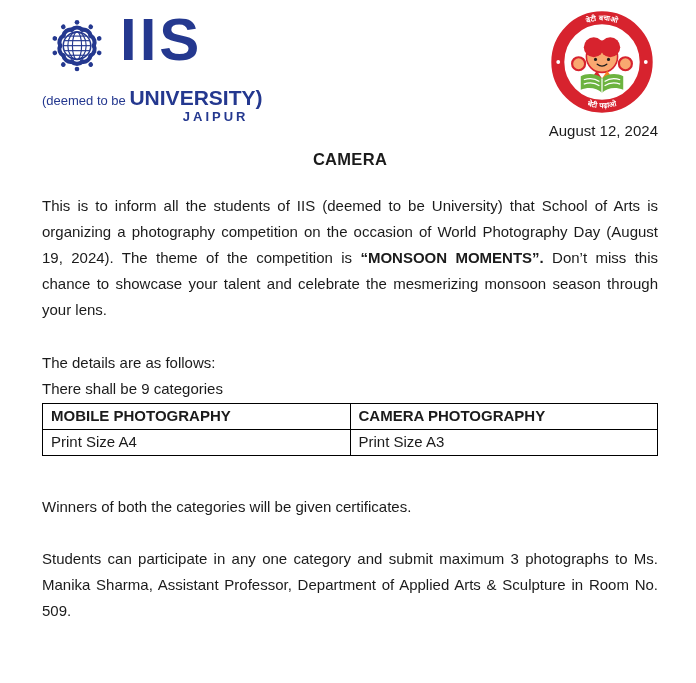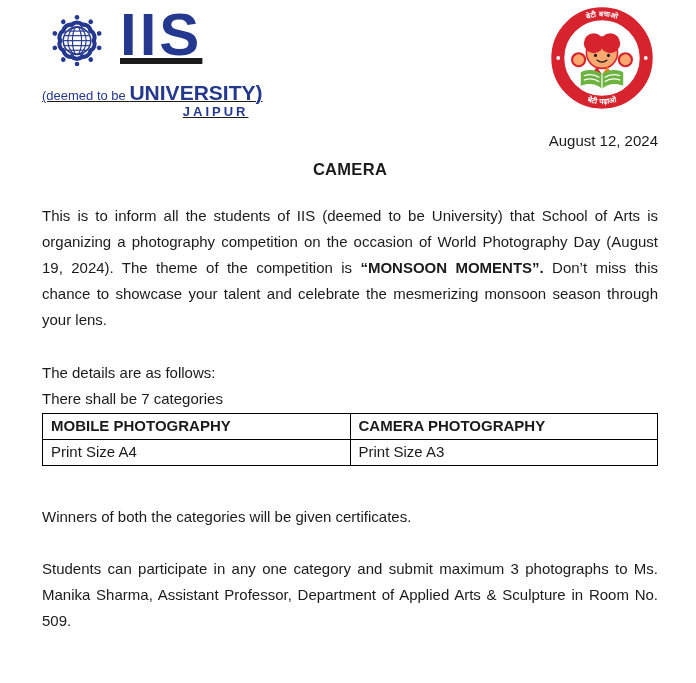"IIS" .header { align-items: flex-end -> center; text-decoration: underline -> none }
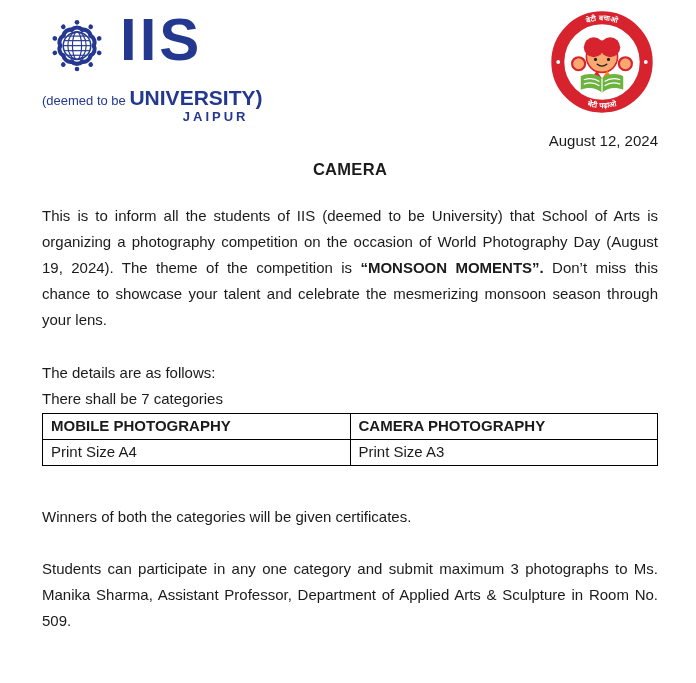"August 12, 2024" .date-line { margin-top: 10px -> 0 }
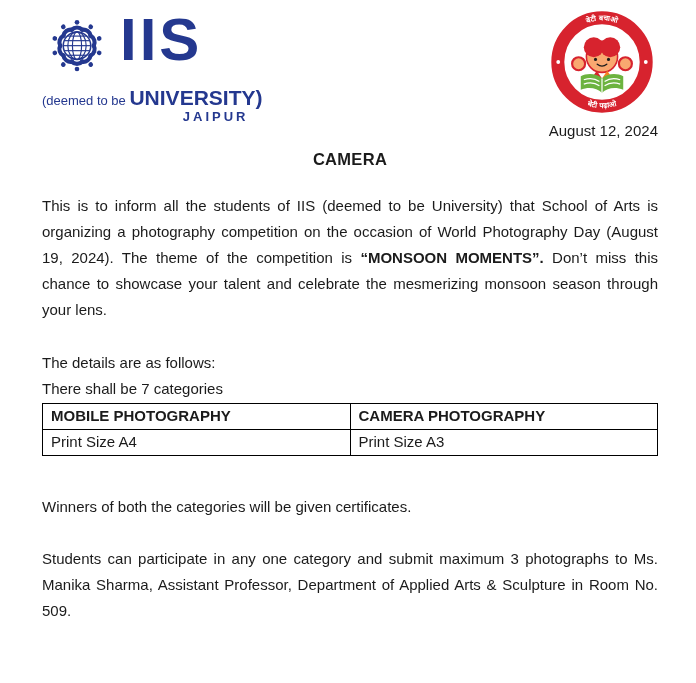"There shall be 7 categories" div { text: 7 -> 9 }
